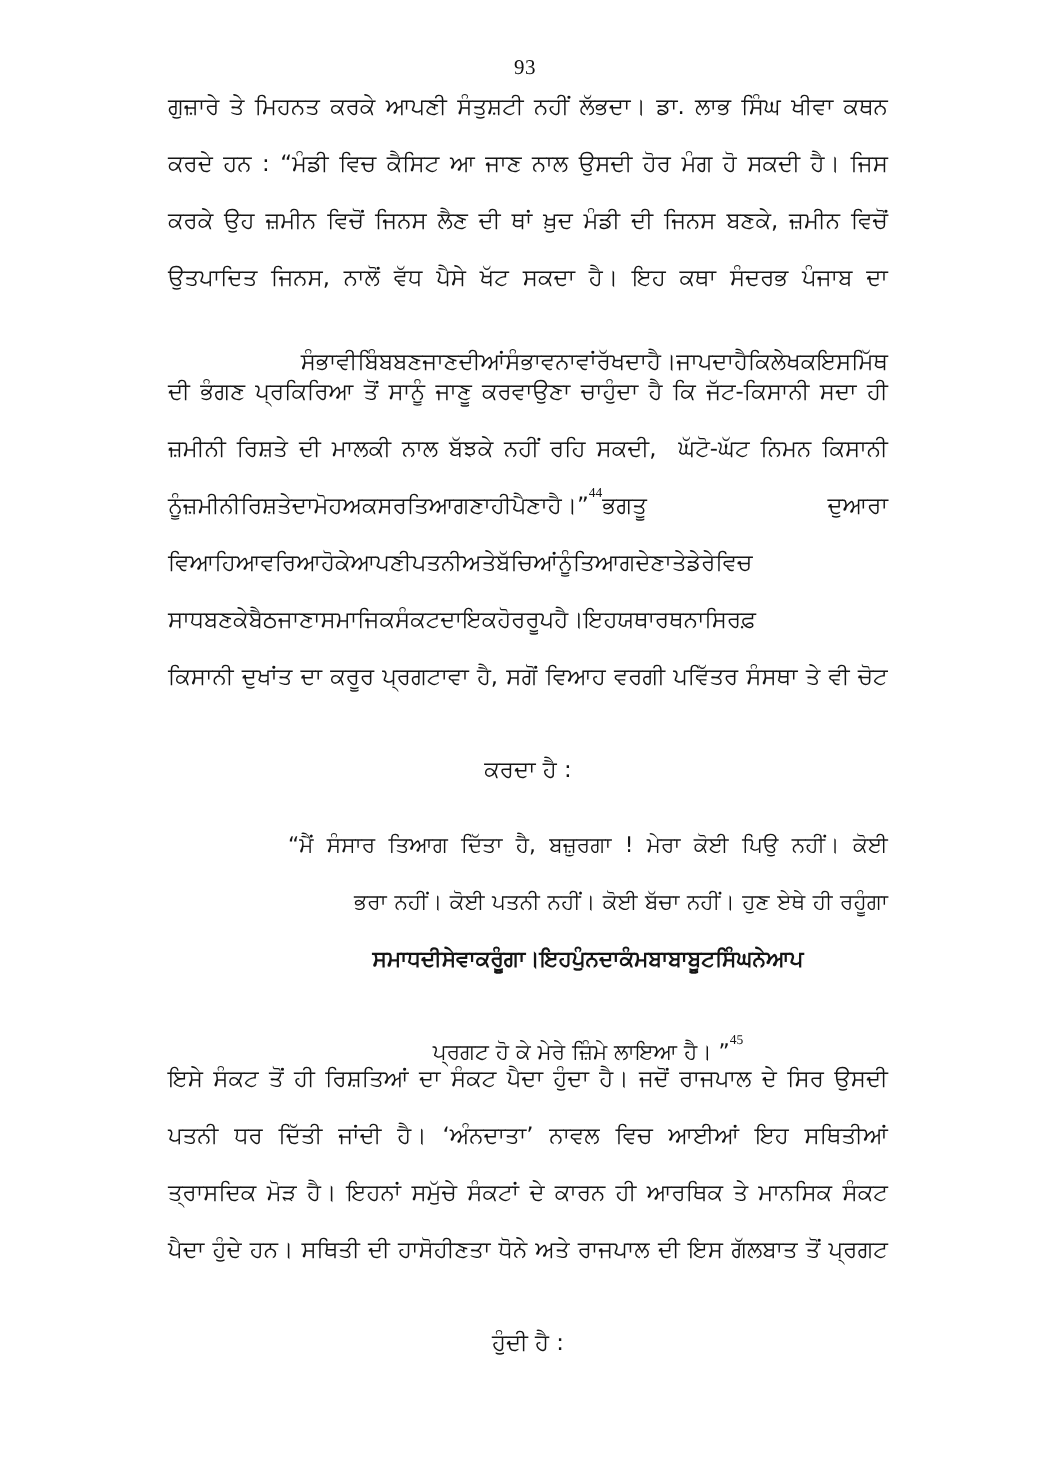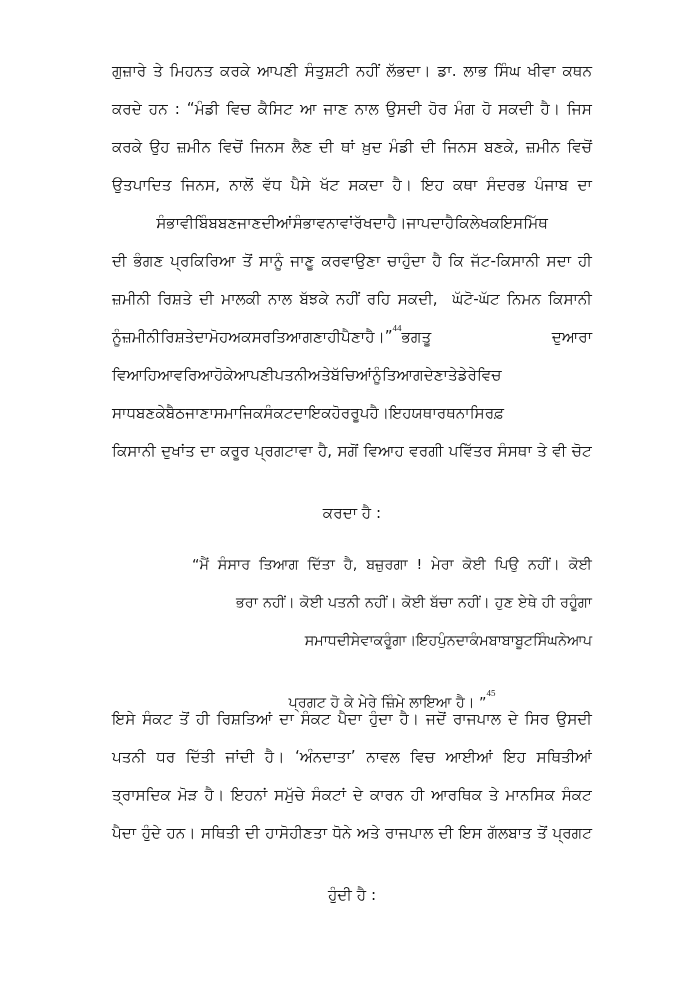"93" div.page-number { html: none -> <div>93</div> }
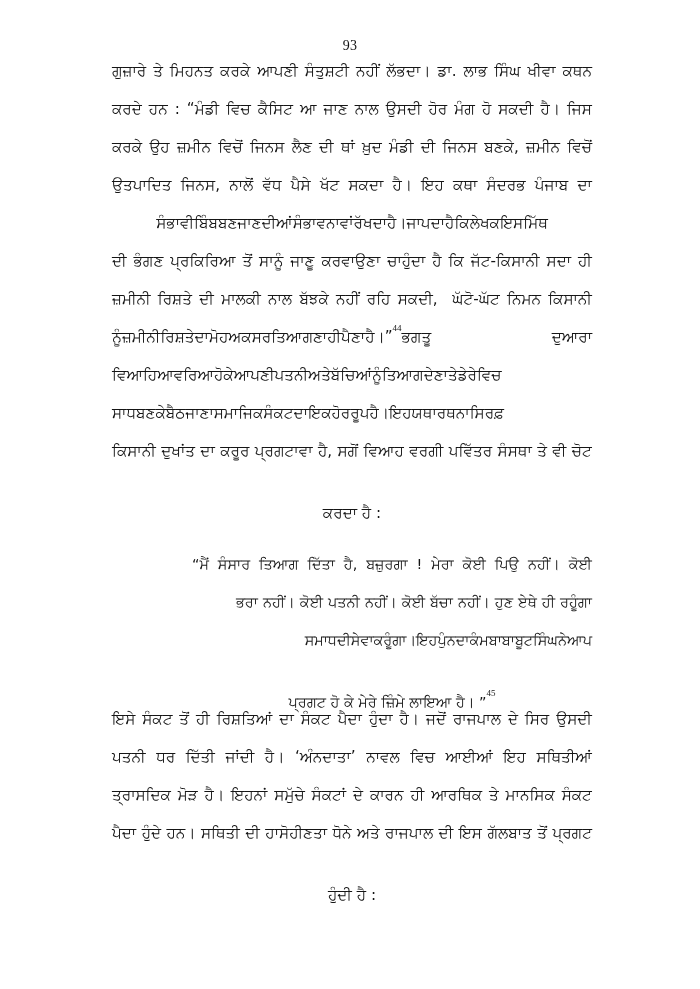"ਸੰਭਾਵੀ" span.w { justify-content: center -> flex-end; margin-top: none -> 18px }
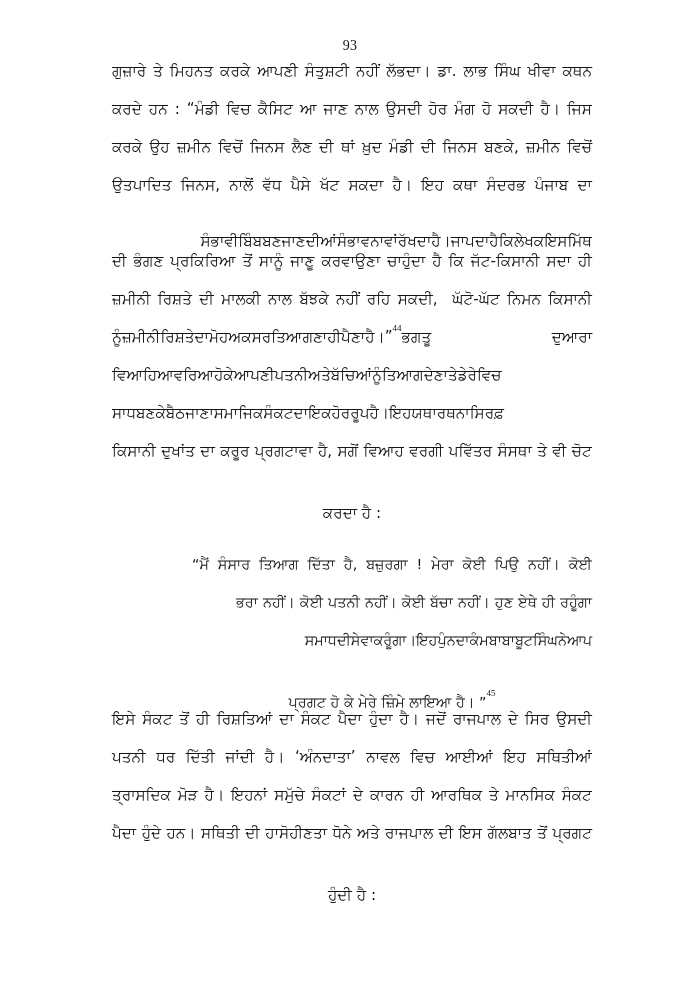"ਸਮਾਧ" span.w { font-weight: none -> bold; justify-content: flex-end -> center }
